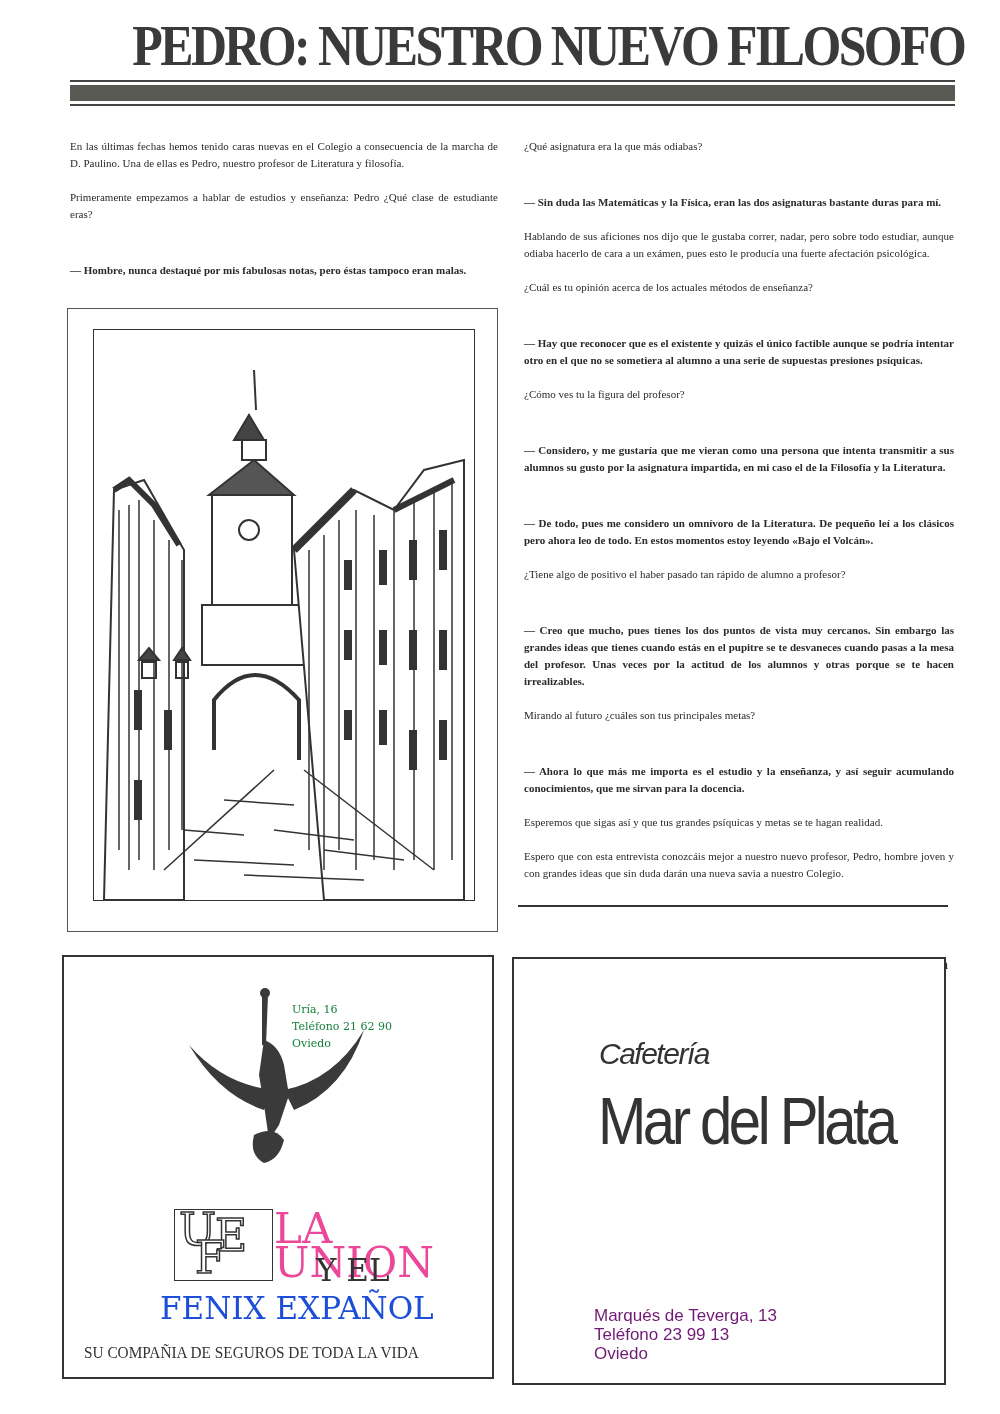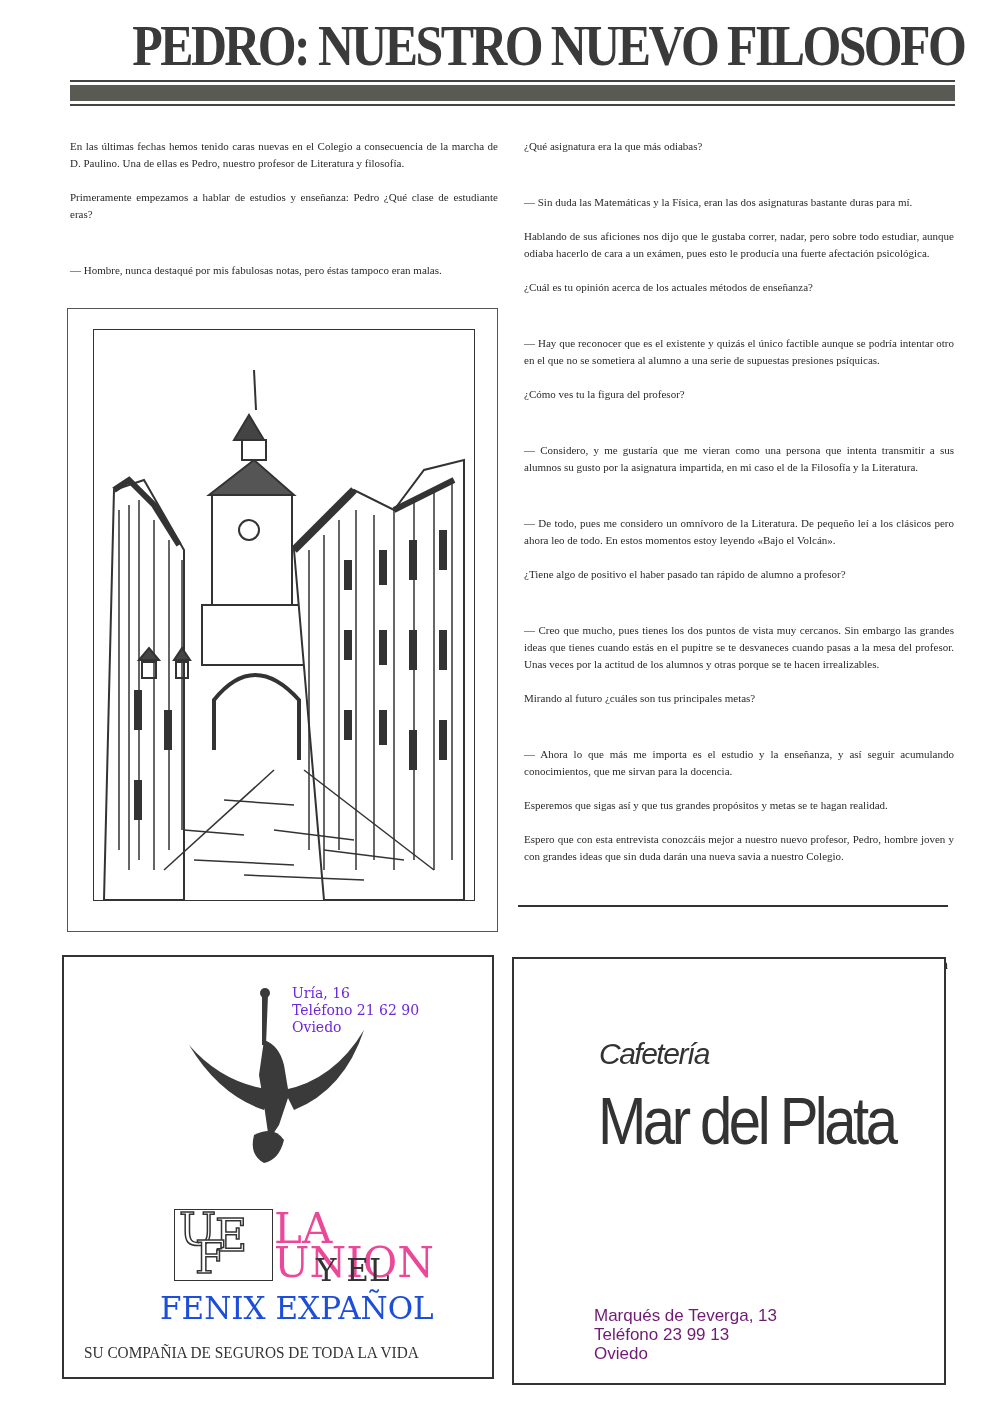"— Sin duda las Matemáticas" .col p.a { font-weight: normal -> bold }
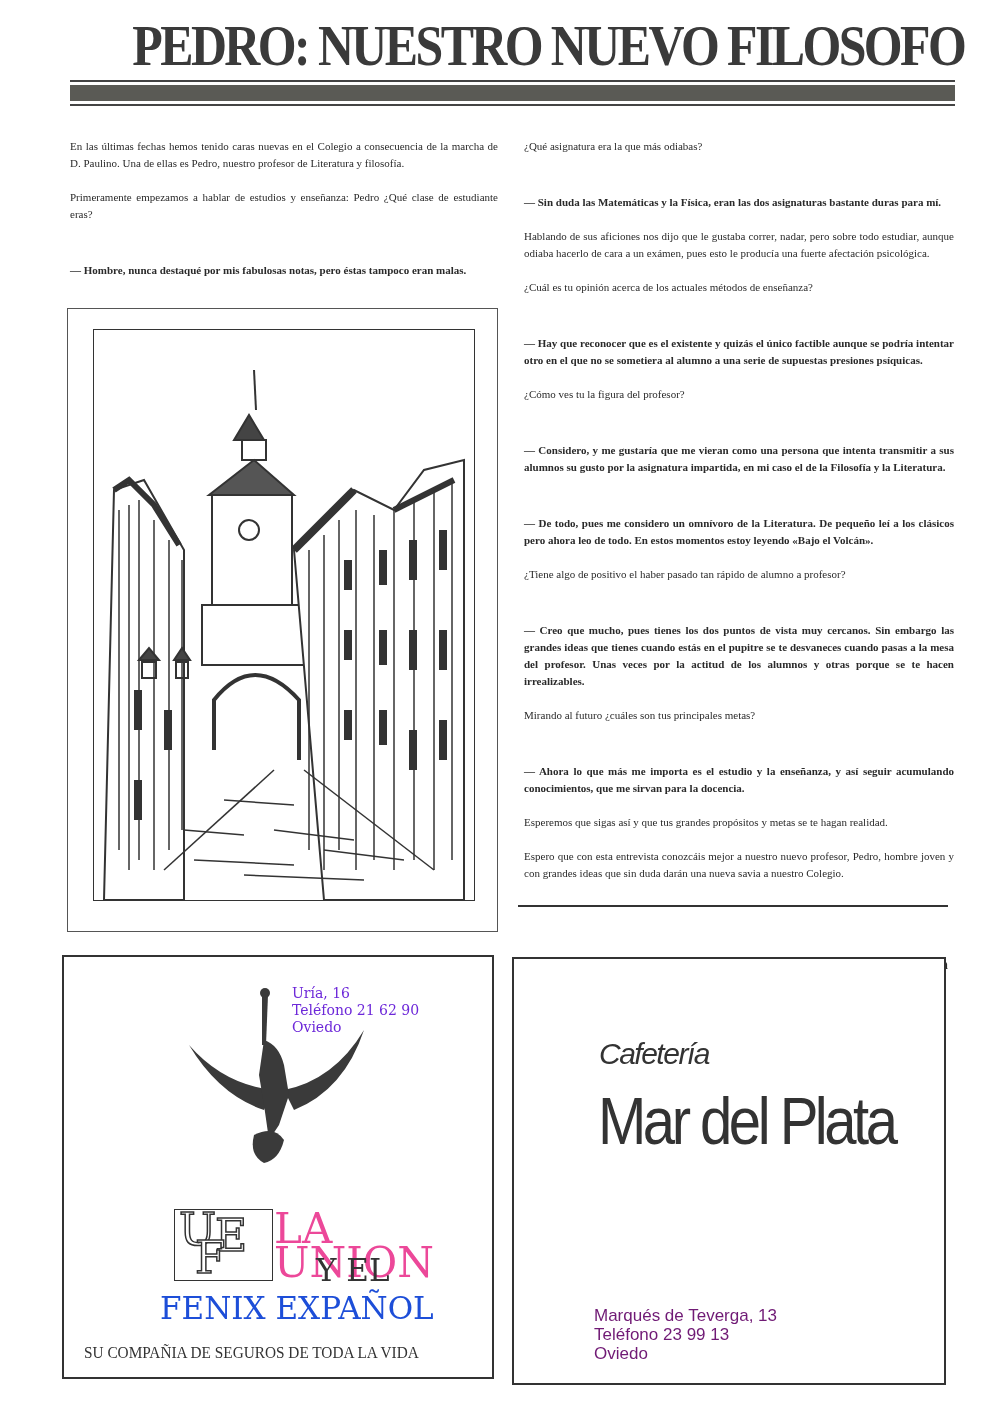"Esperemos que sigas así y" p { text: propósitos -> psíquicas }
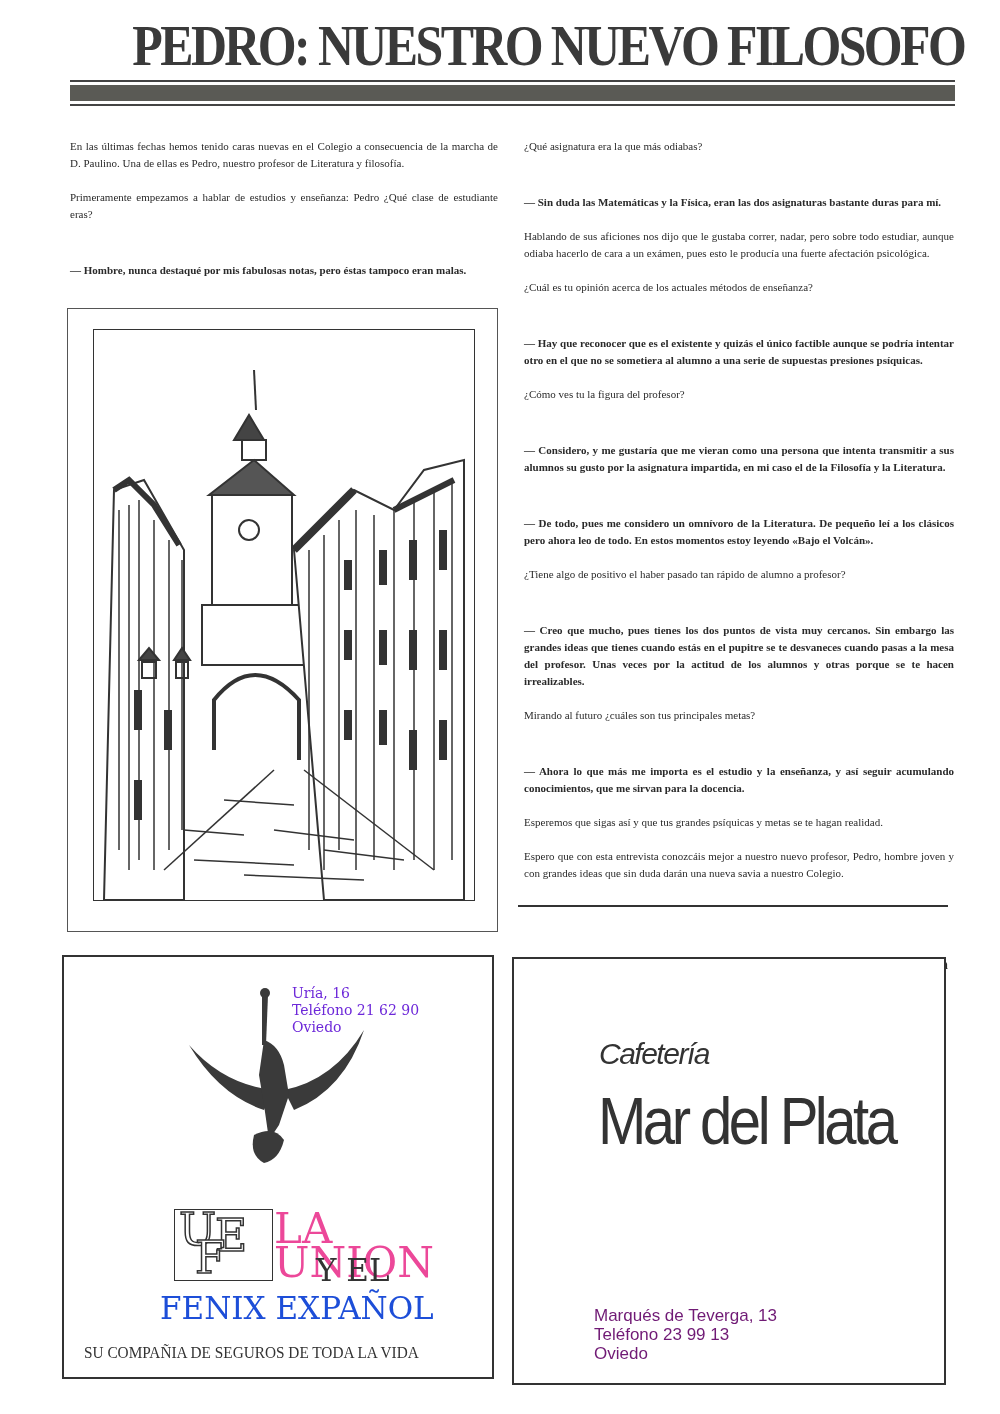"Uría, 16" .ad-left .addr { color: #6d28d9 -> #15803d; font-size: 14px -> 11px; top: 28px -> 44px }
